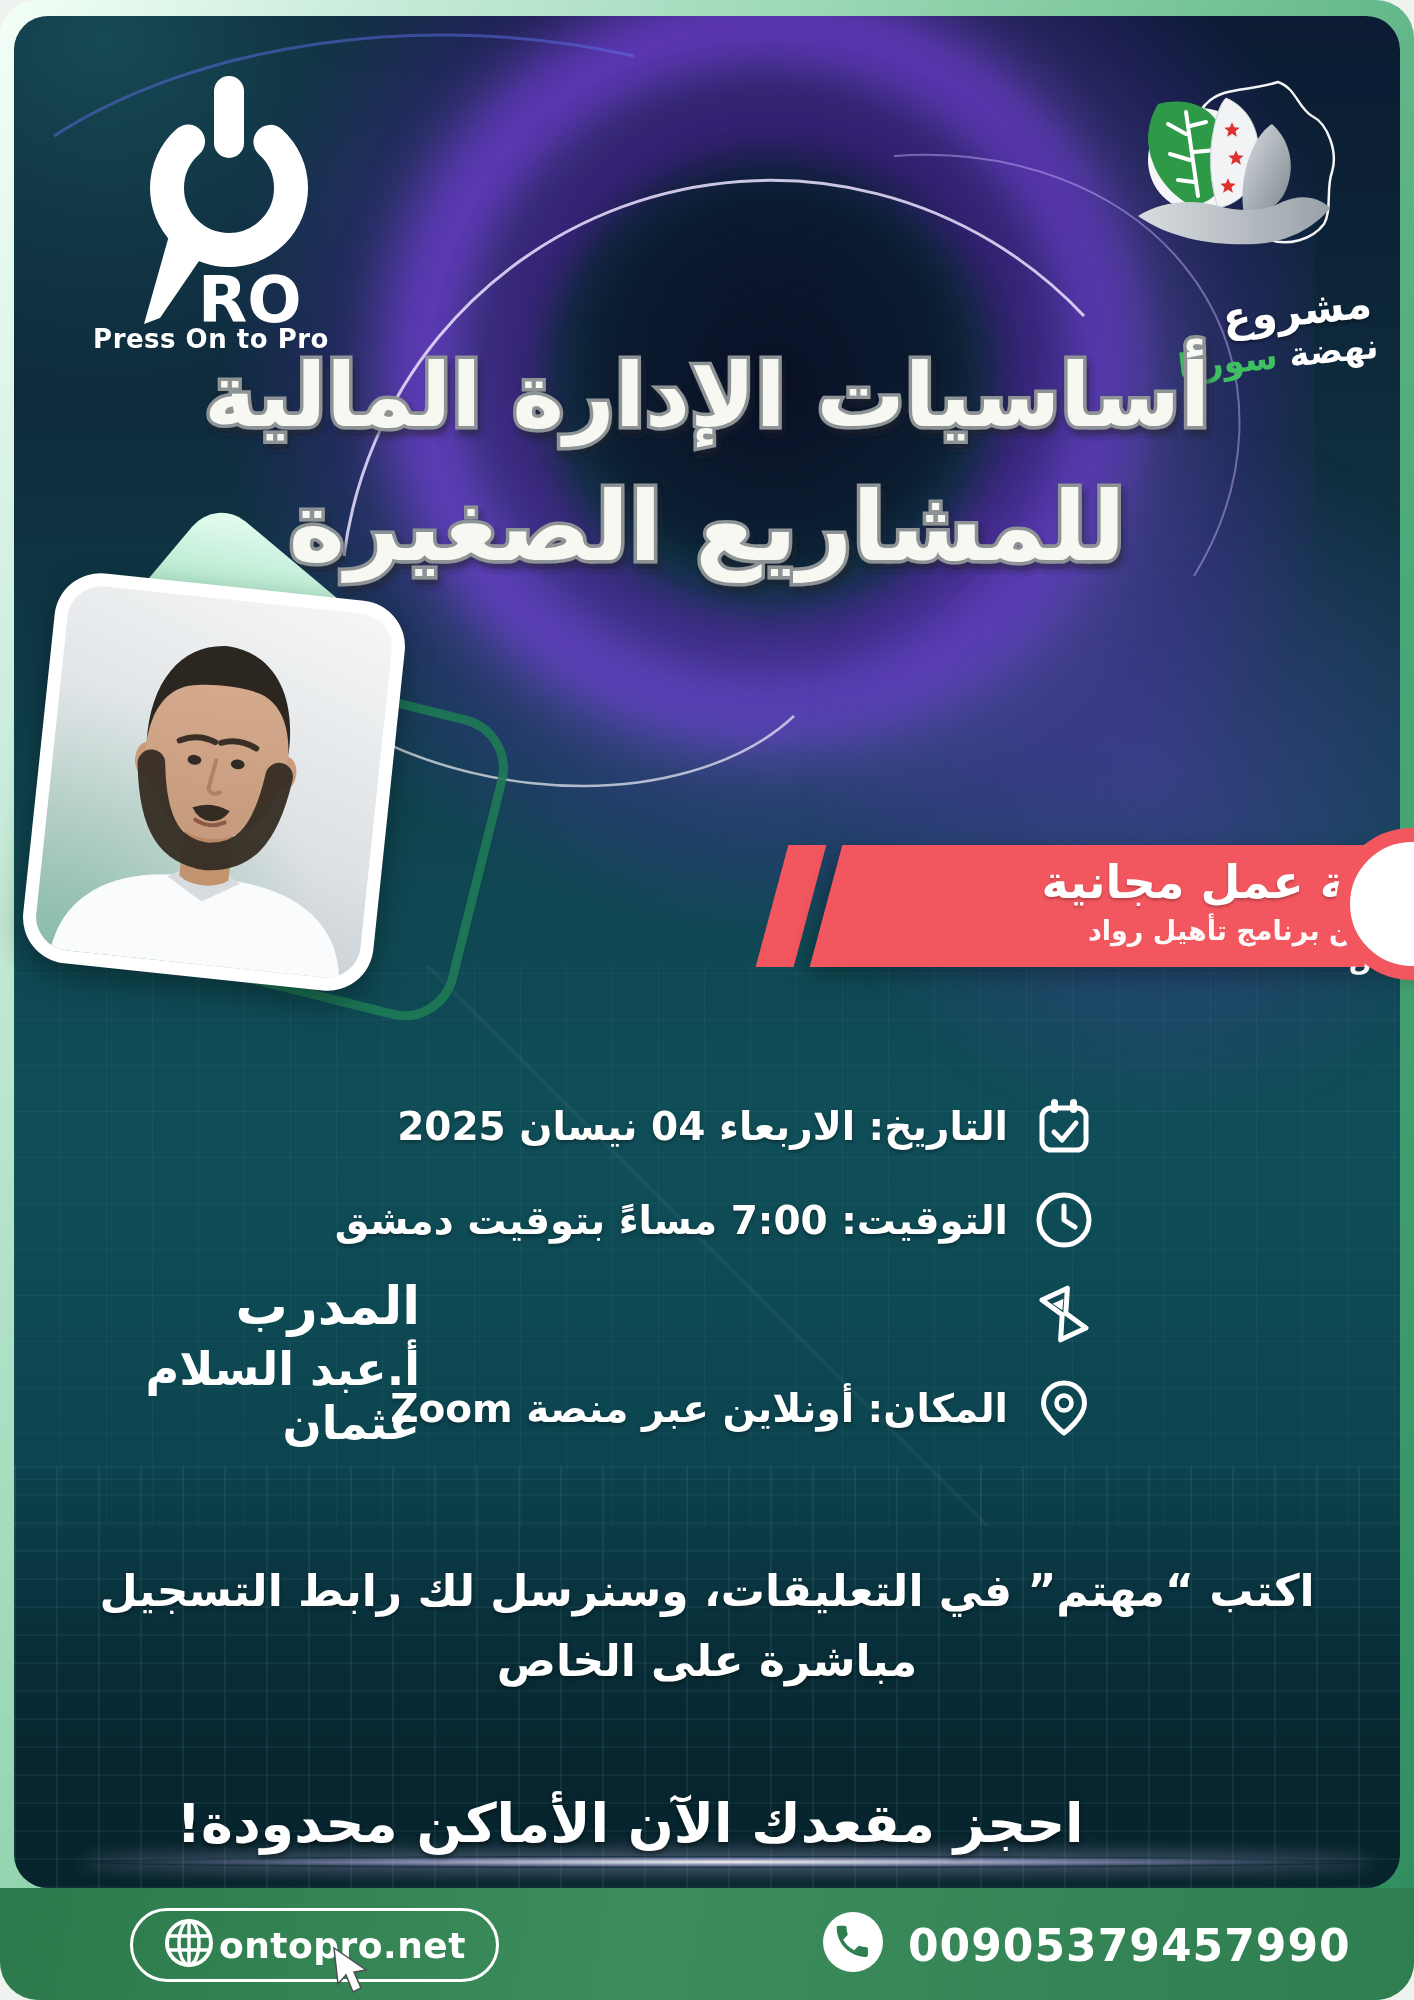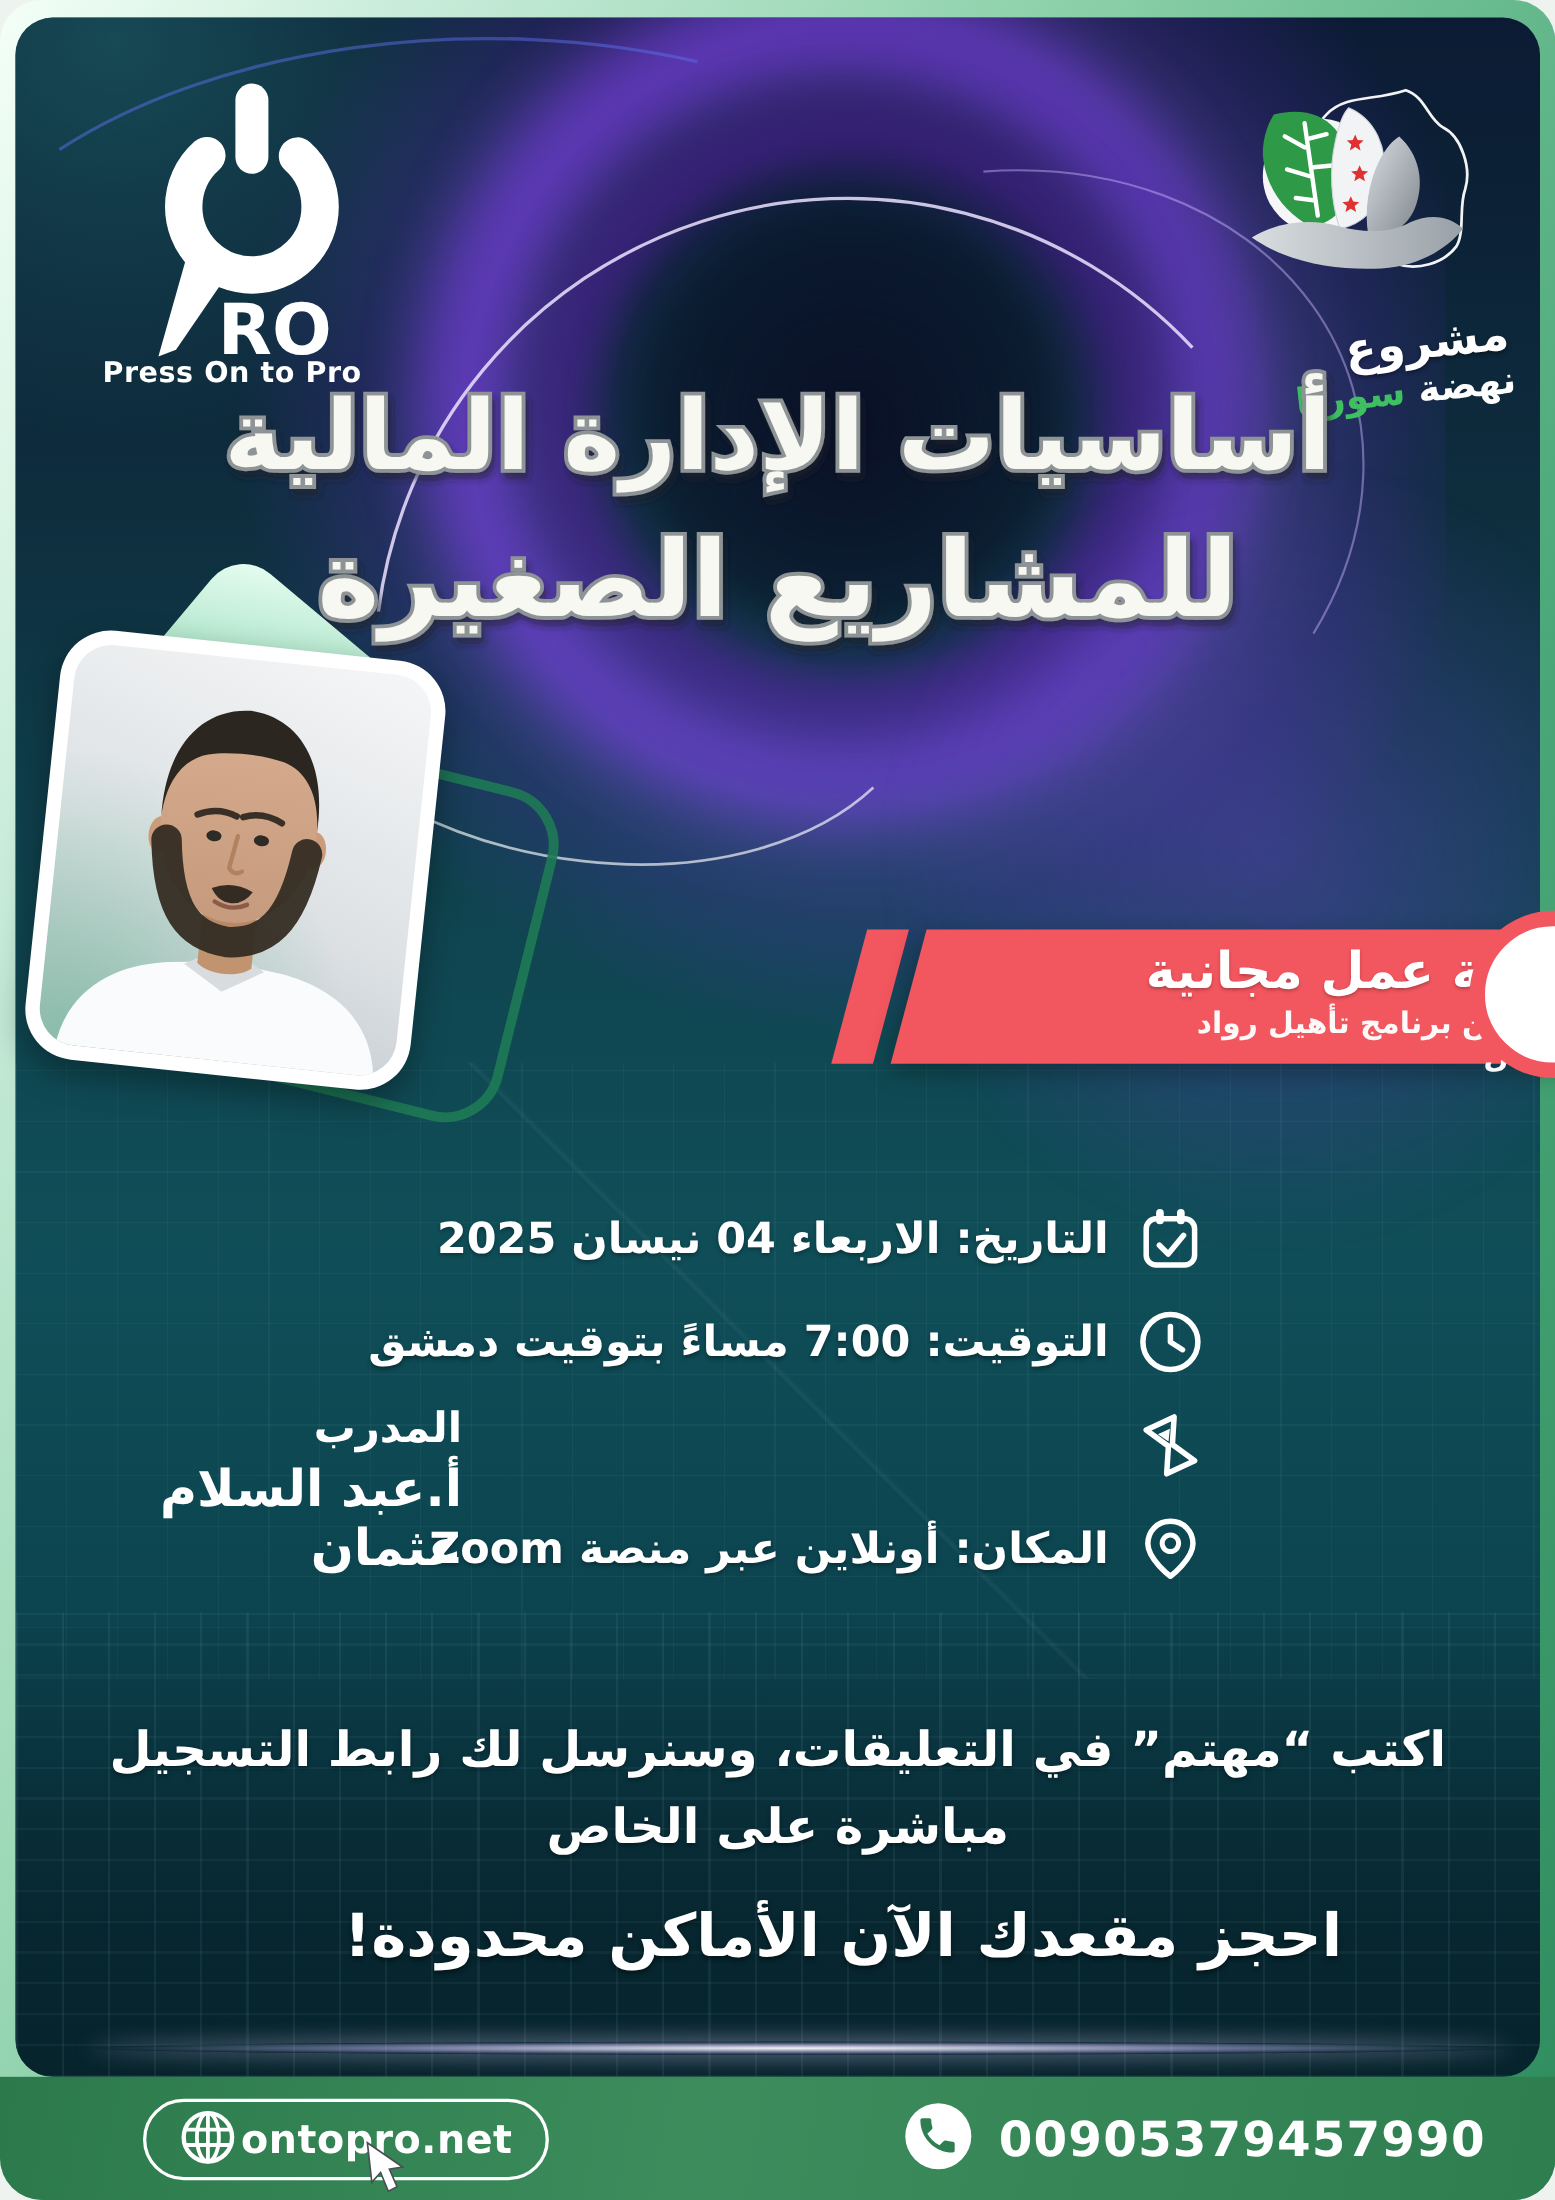"المدرب" .trainer .t-label { font-size: 38px -> 52px }
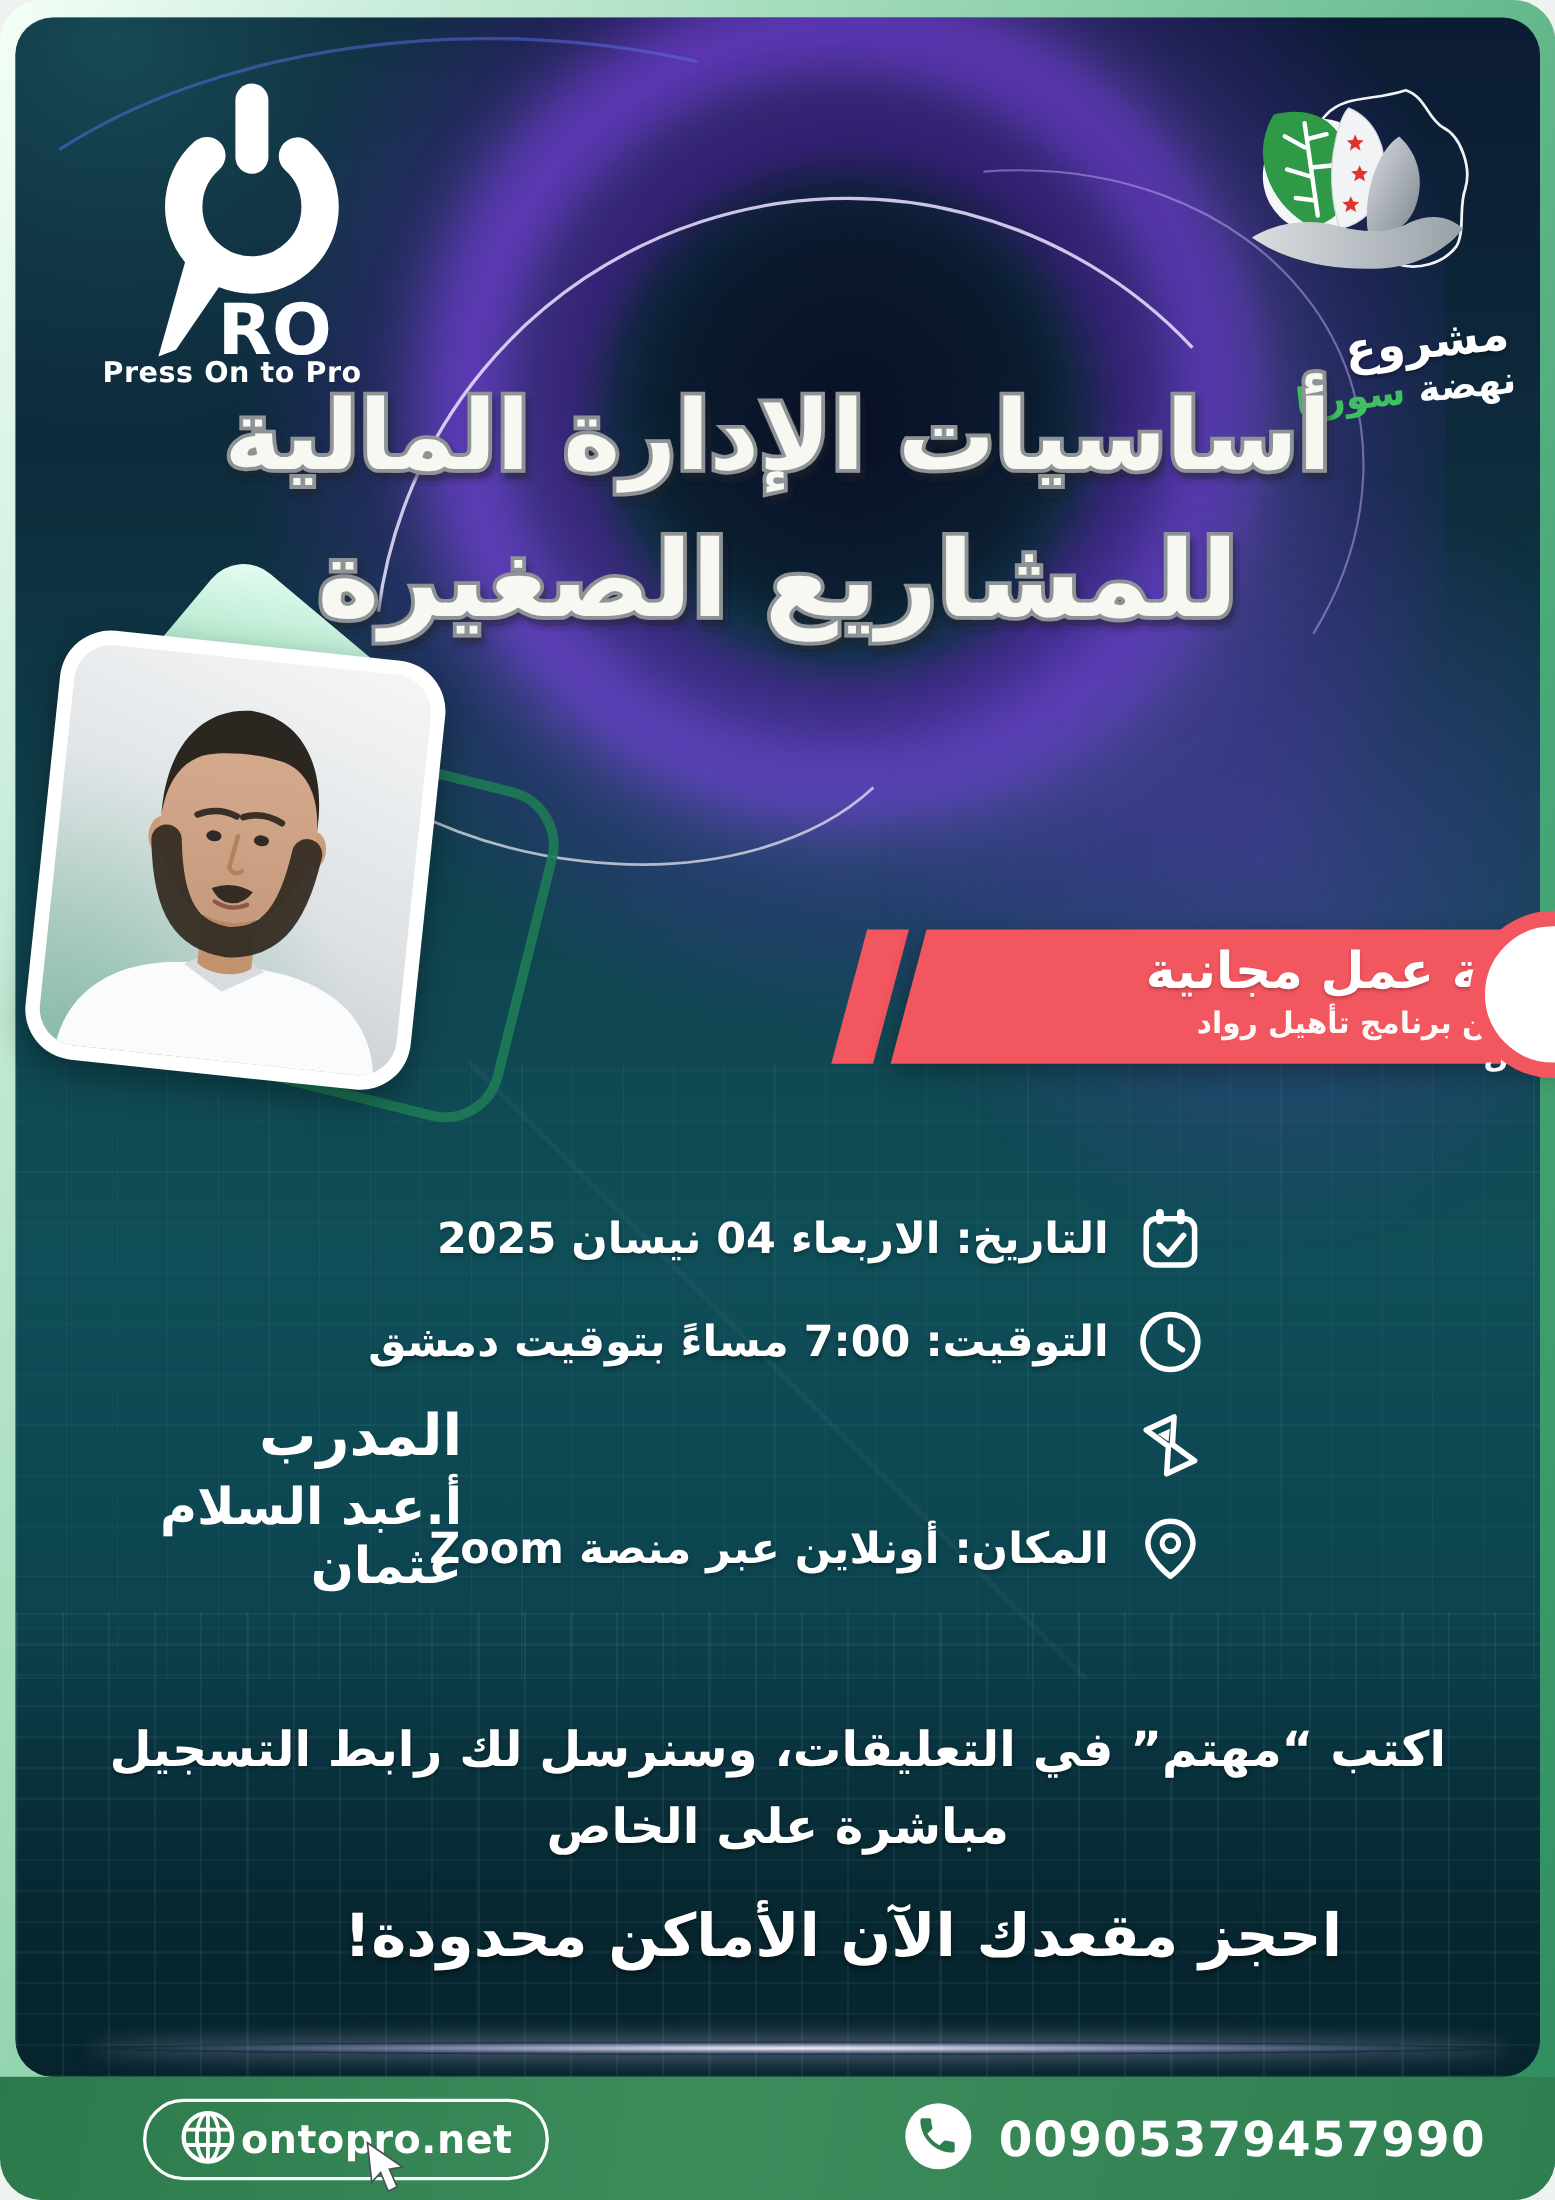"احجز مقعدك الآن الأماكن محدودة!" .cta-text { text-align: none -> center; top: 1728px -> 1792px }
